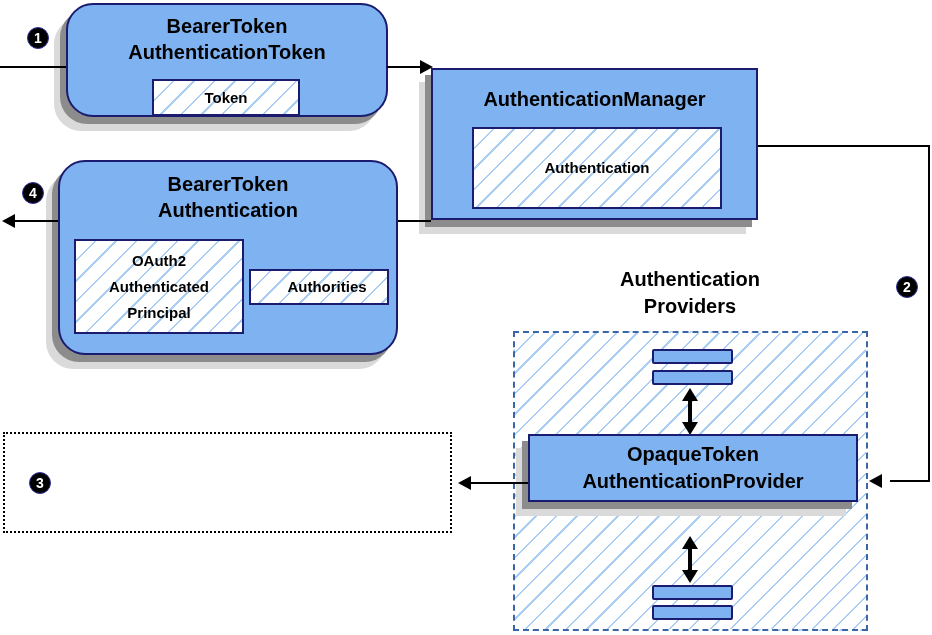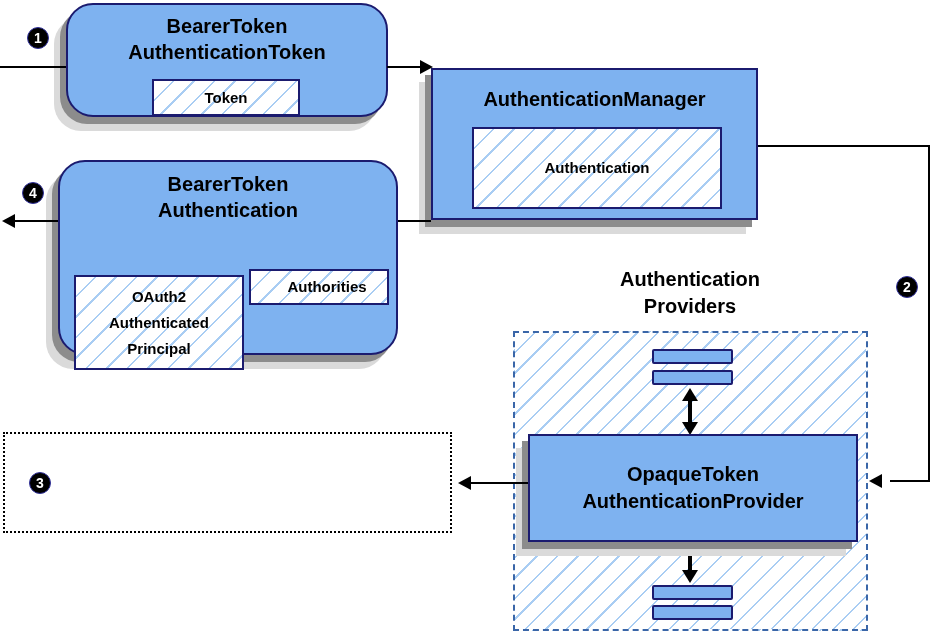"OAuth2" div.hatchbox { margin-top: 36px -> none }
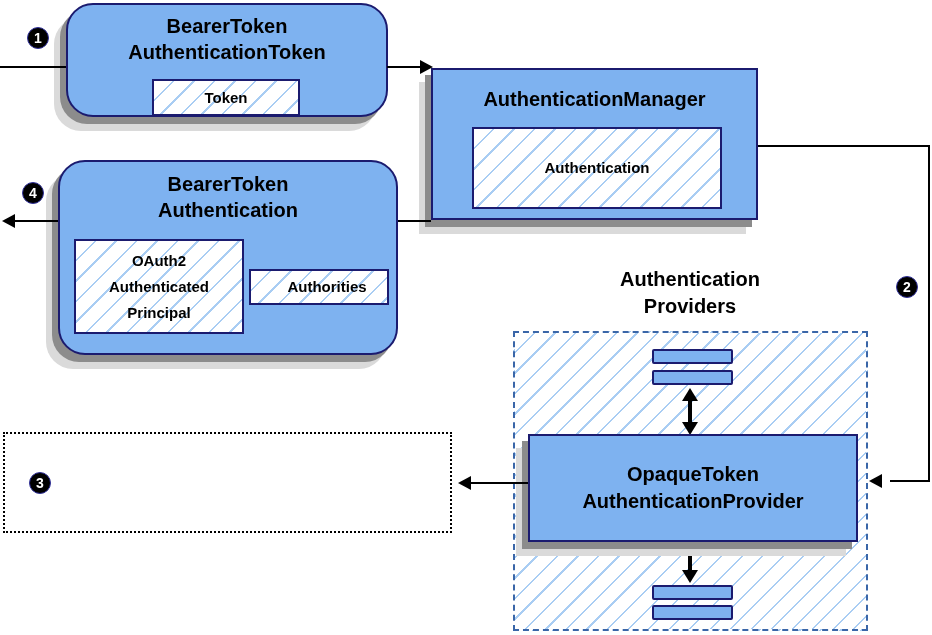"OpaqueToken" div.node { height: 108px -> 68px }
